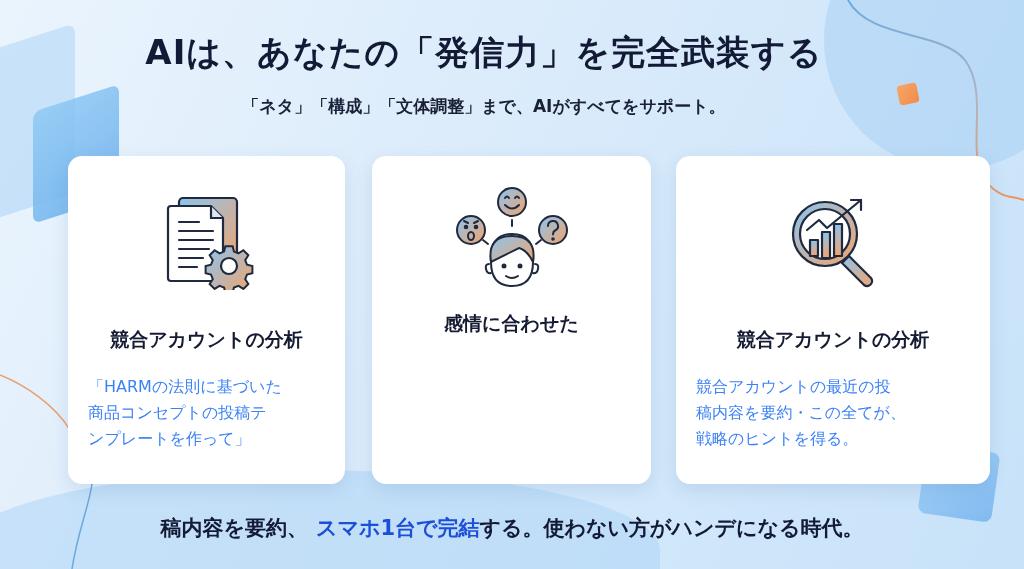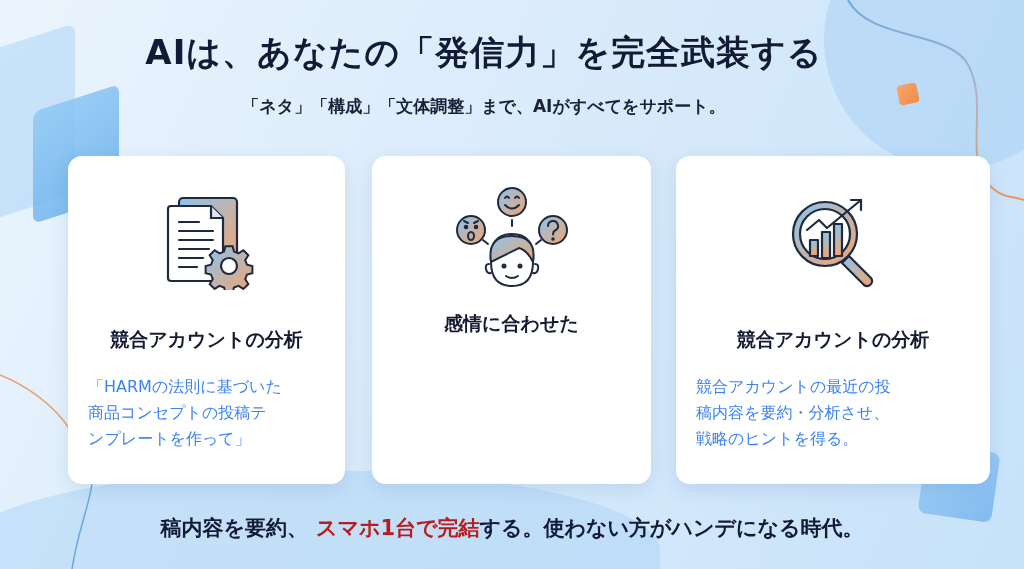"競合アカウントの最近の投" div.card-desc { text: 分析させ -> この全てが }
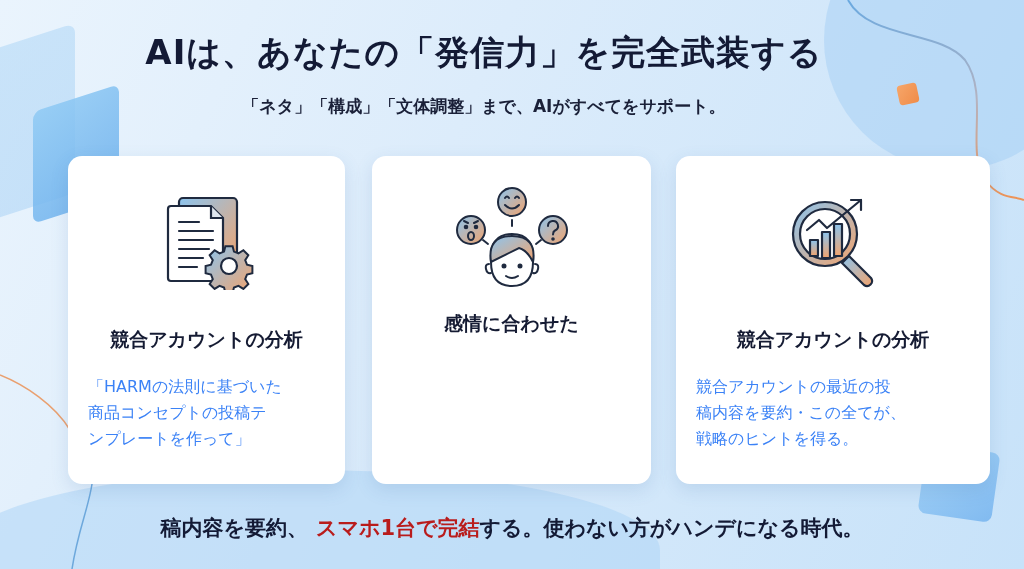"スマホ1台で完結" .footer .accent { color: #b91c1c -> #1d4ed8 }
